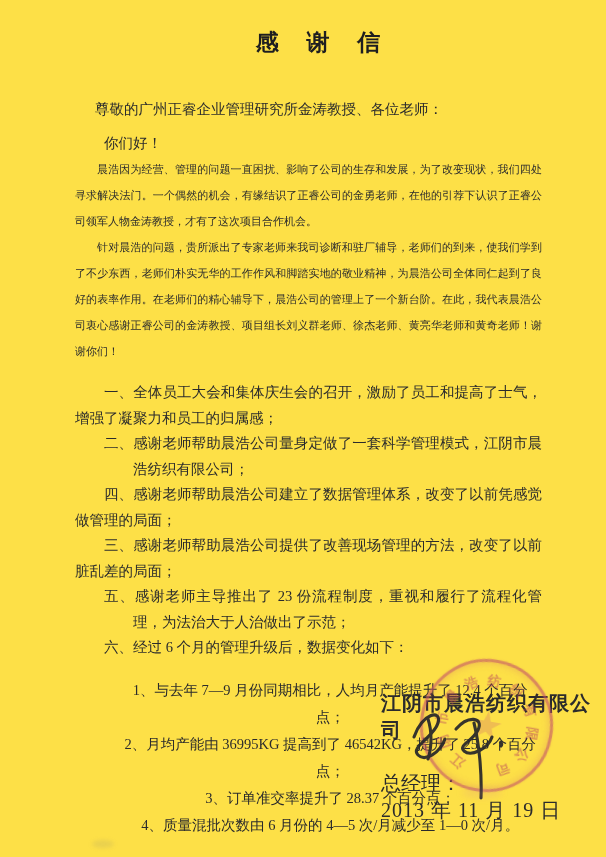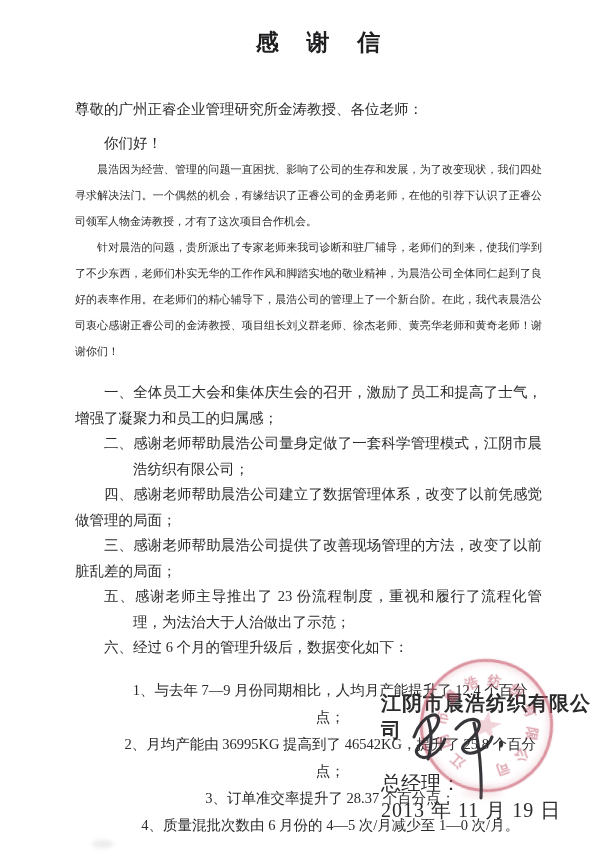"感 谢 信" .page { background: #ffffff -> #fde047 }
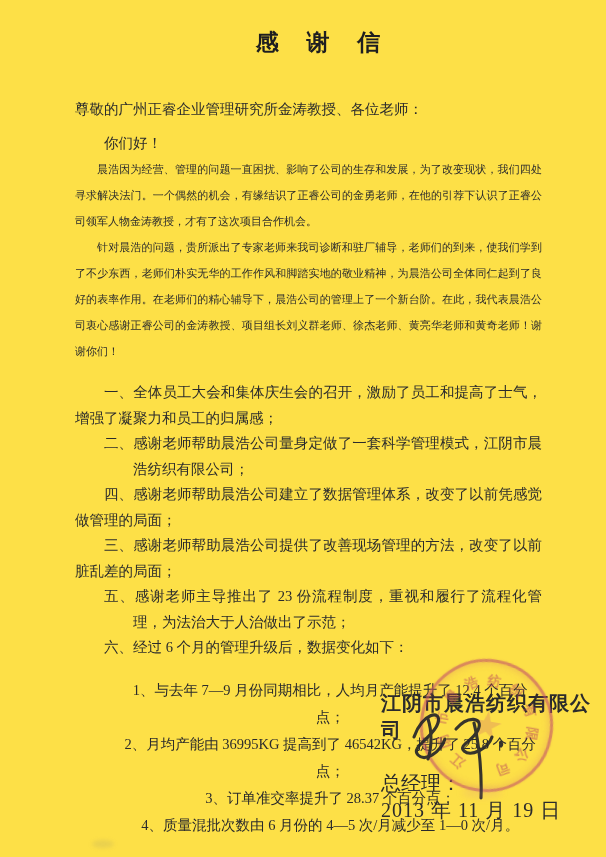"尊敬的广州正睿企业管理研究所金涛教授、各位老师：" .salutation { margin-left: none -> 20px }
